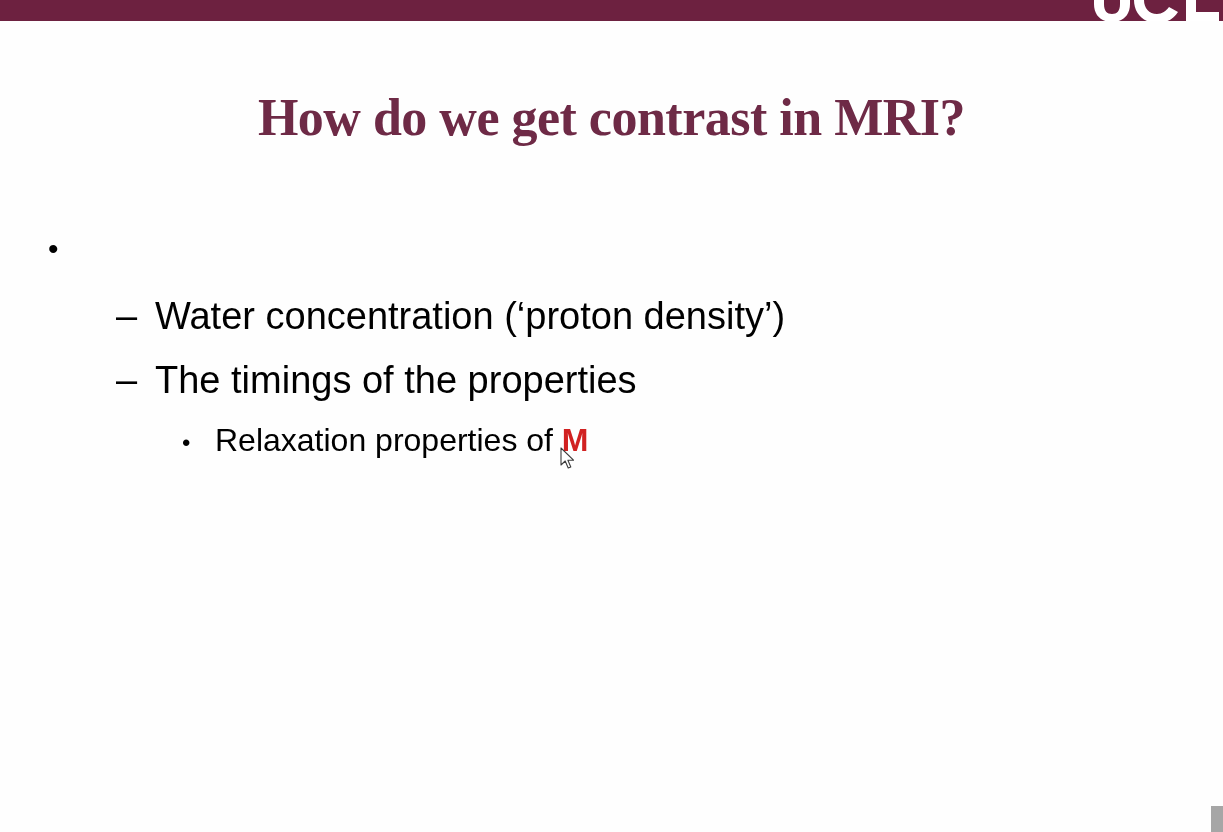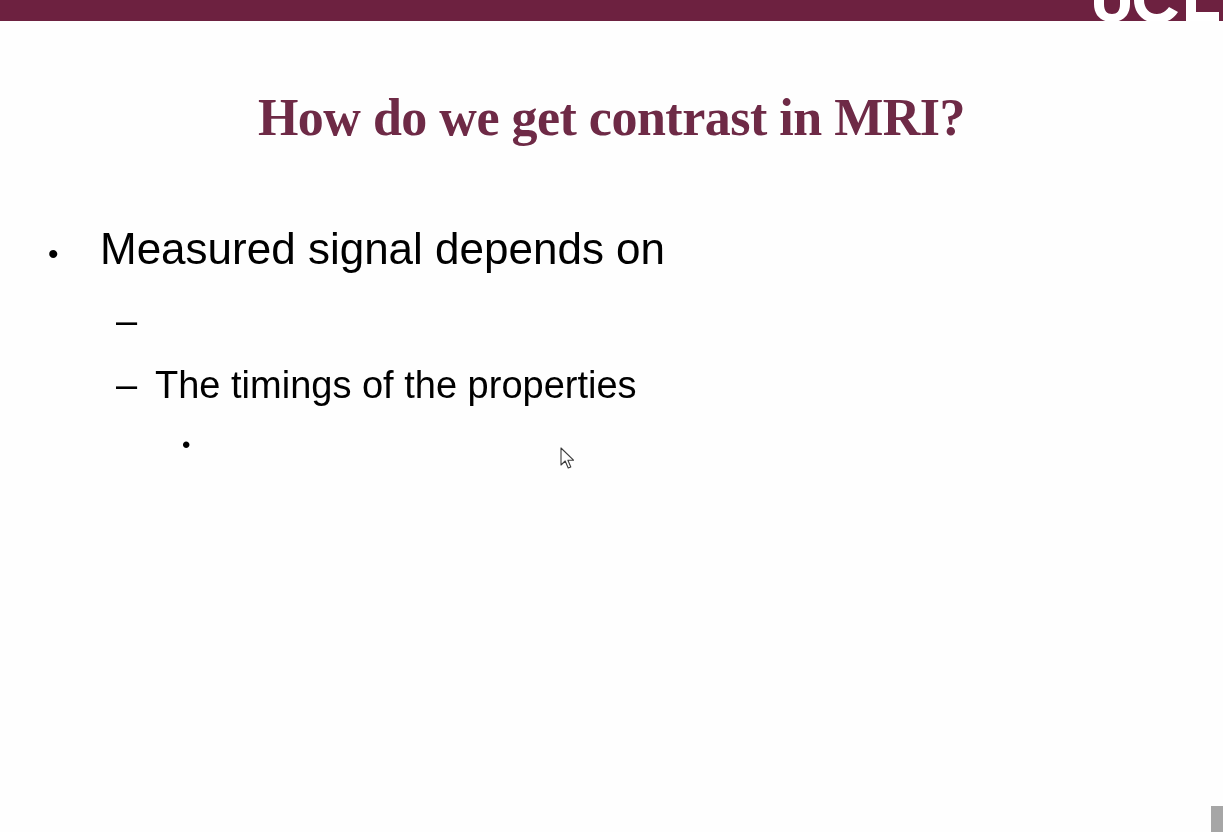"Measured signal depends on" span.bullet-text { html: <span>Measured signal depends on</span> -> none }
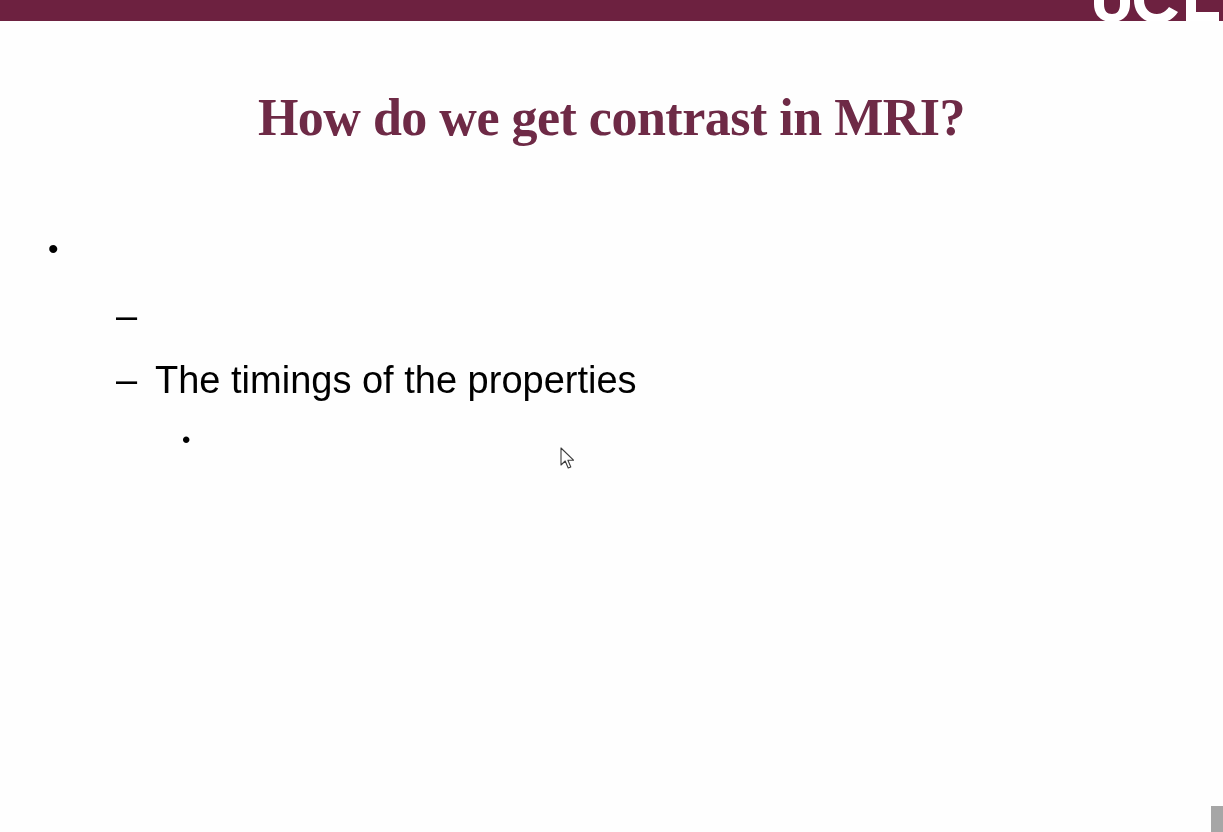"Water concentration (‘proton density’)" span.bullet-text { html: none -> <span>Water concentration (‘proton density’)</span> }
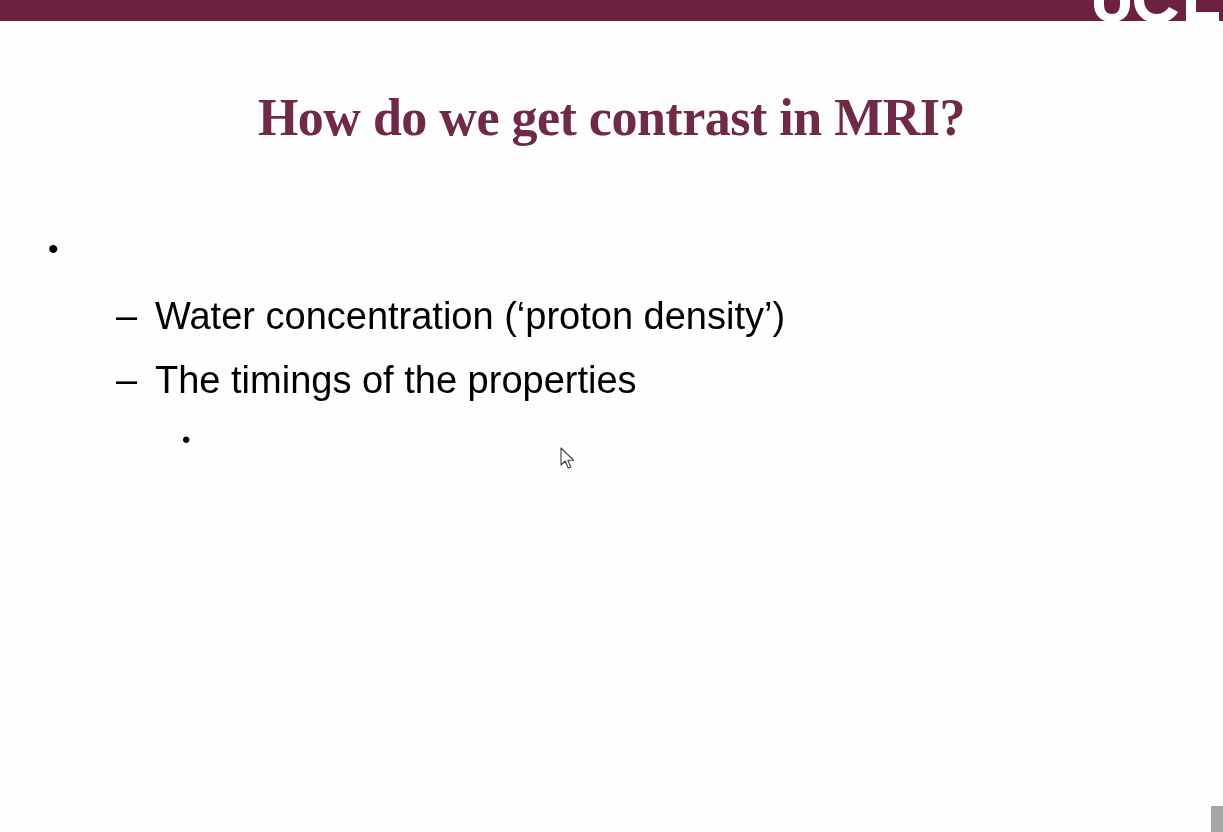"Relaxation properties of M" span.bullet-text { html: none -> <span><span>Relaxation properties of </span><span>M</span></span> }
